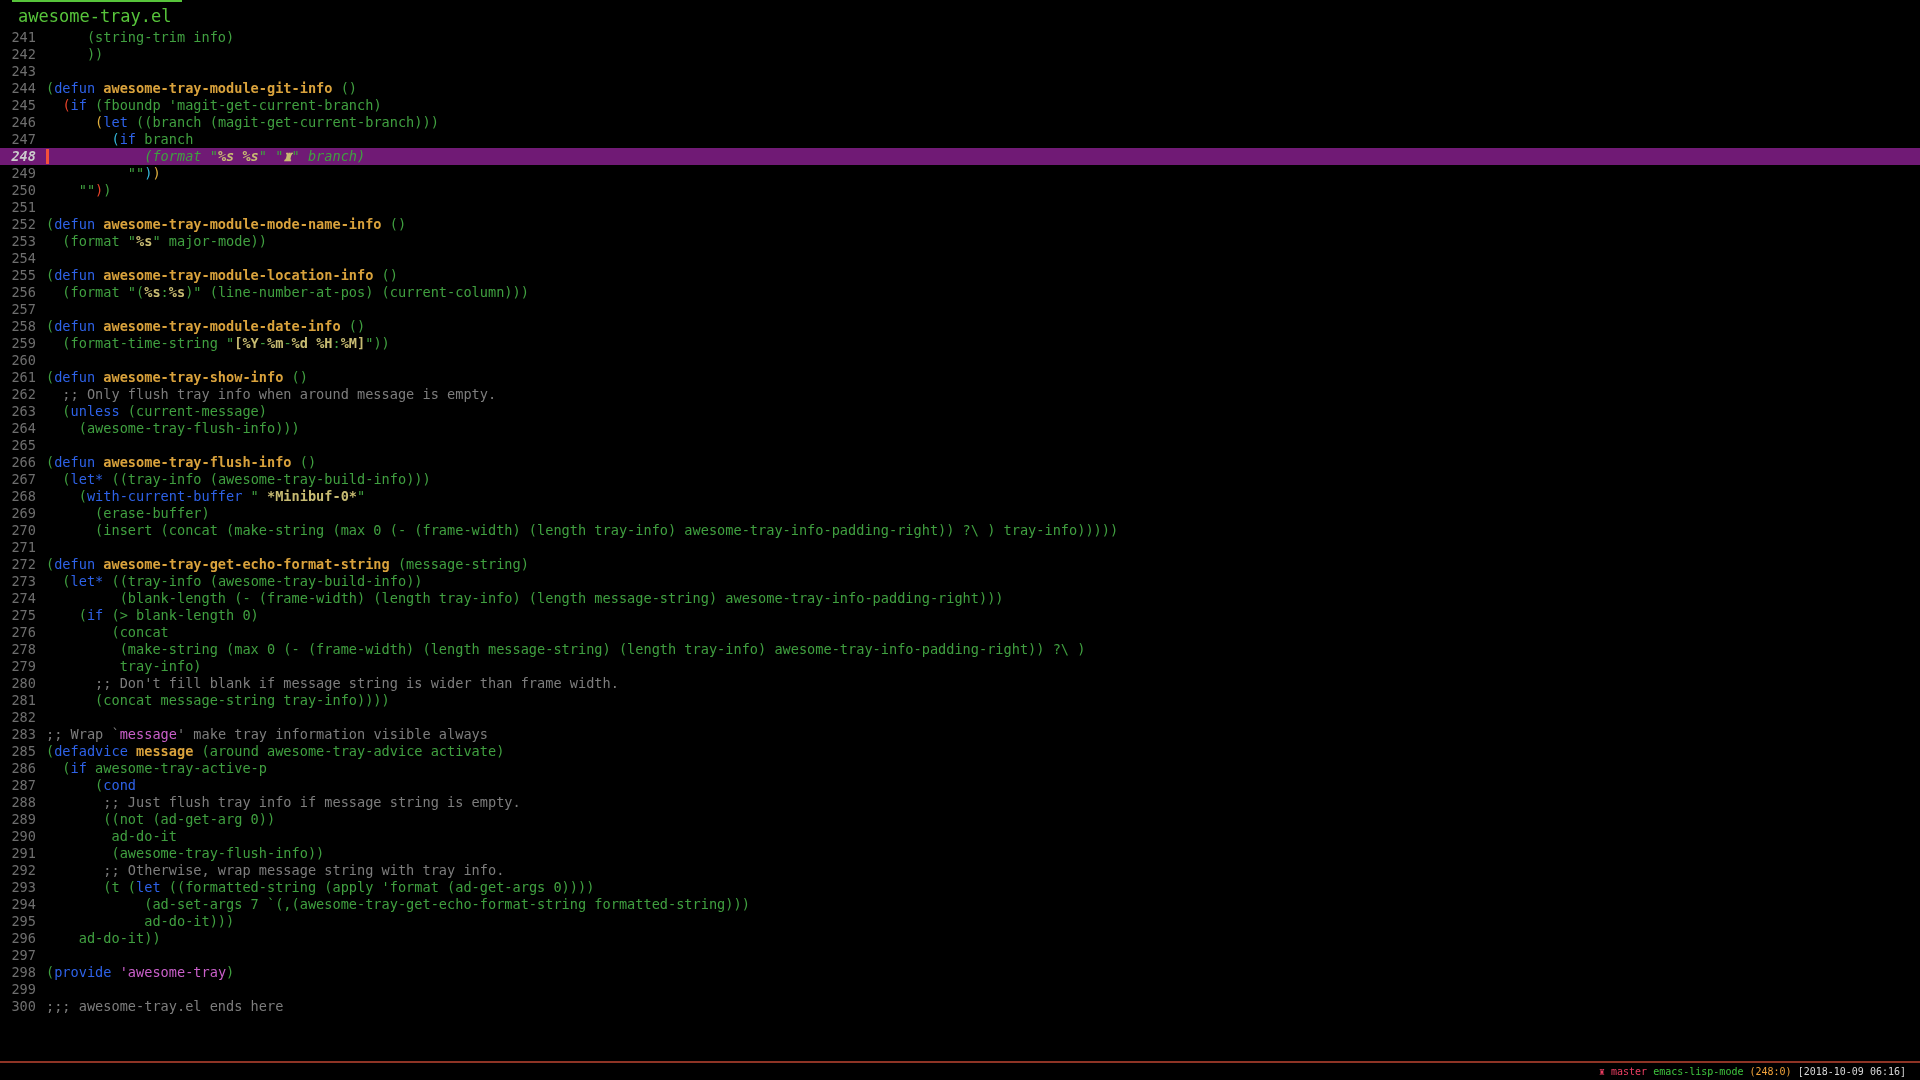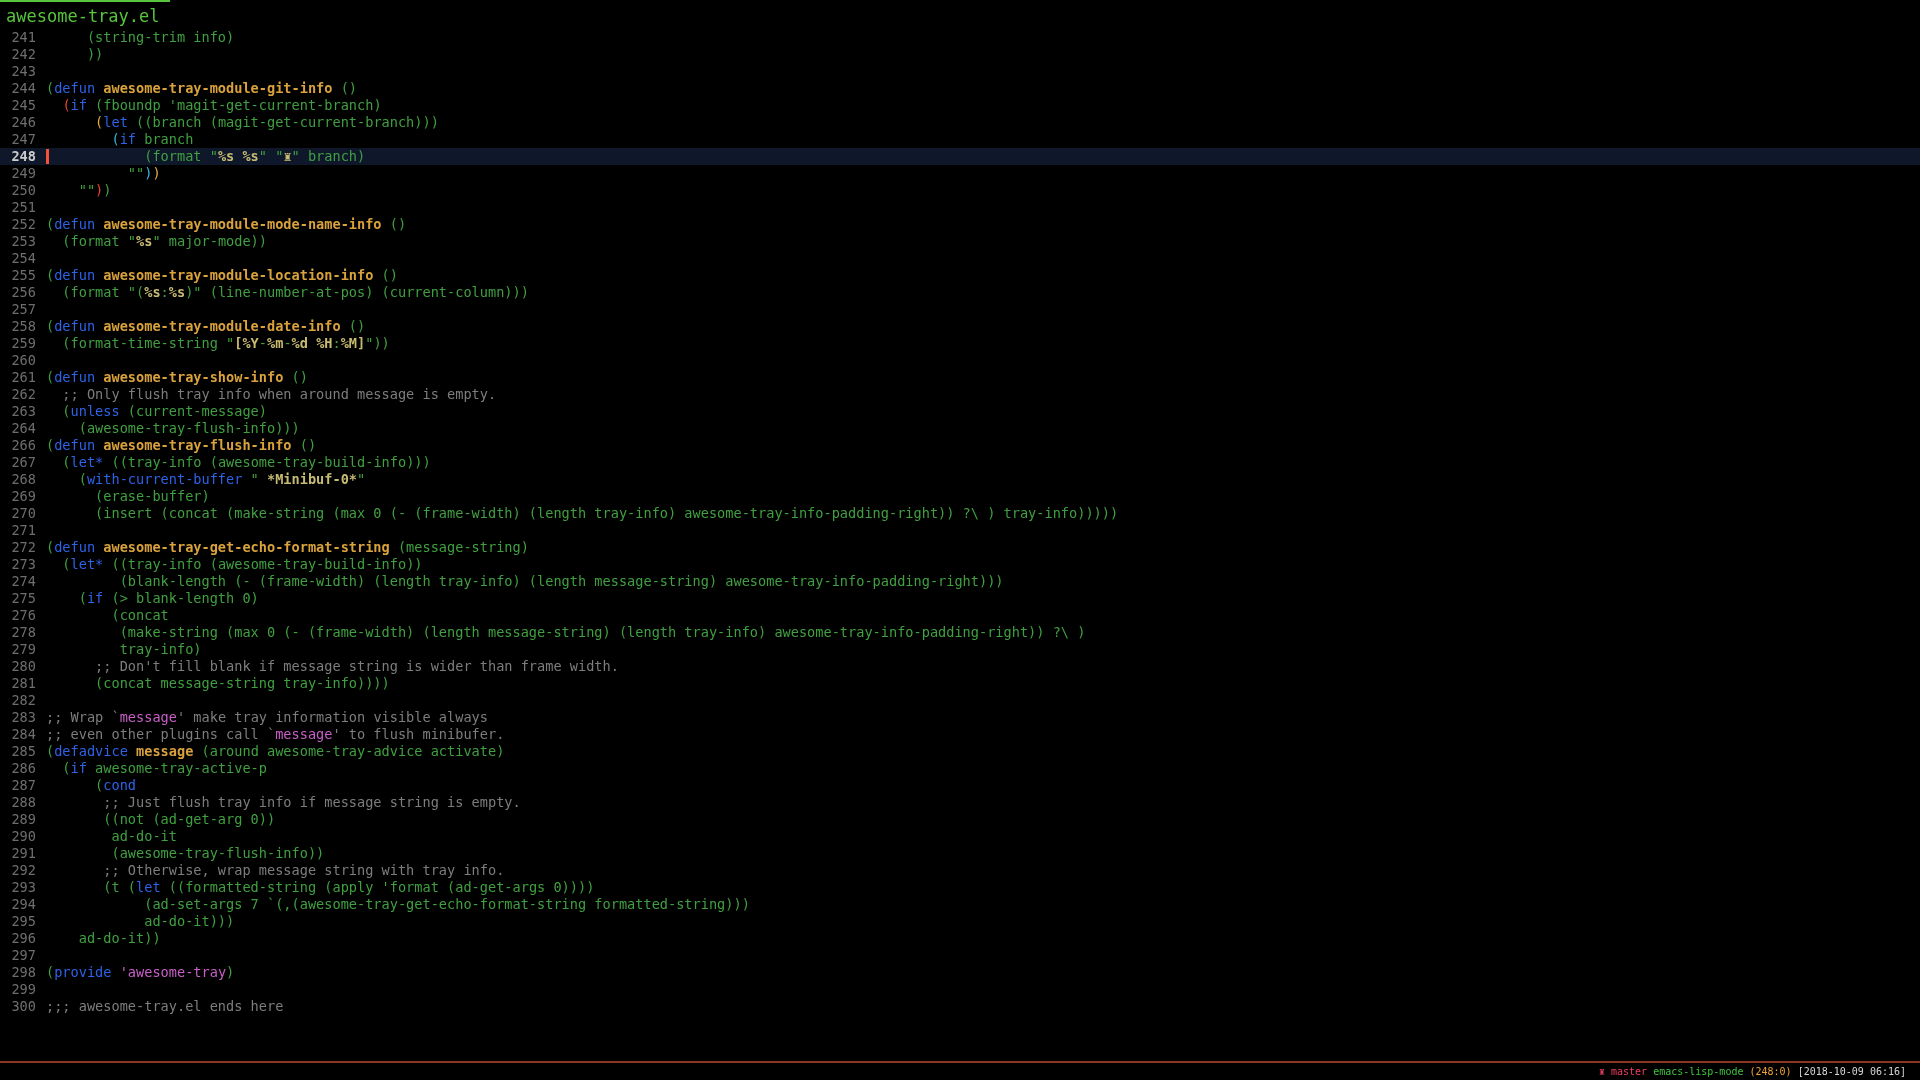"awesome-tray.el" .tab-bar { padding-left: 0 -> 12px }
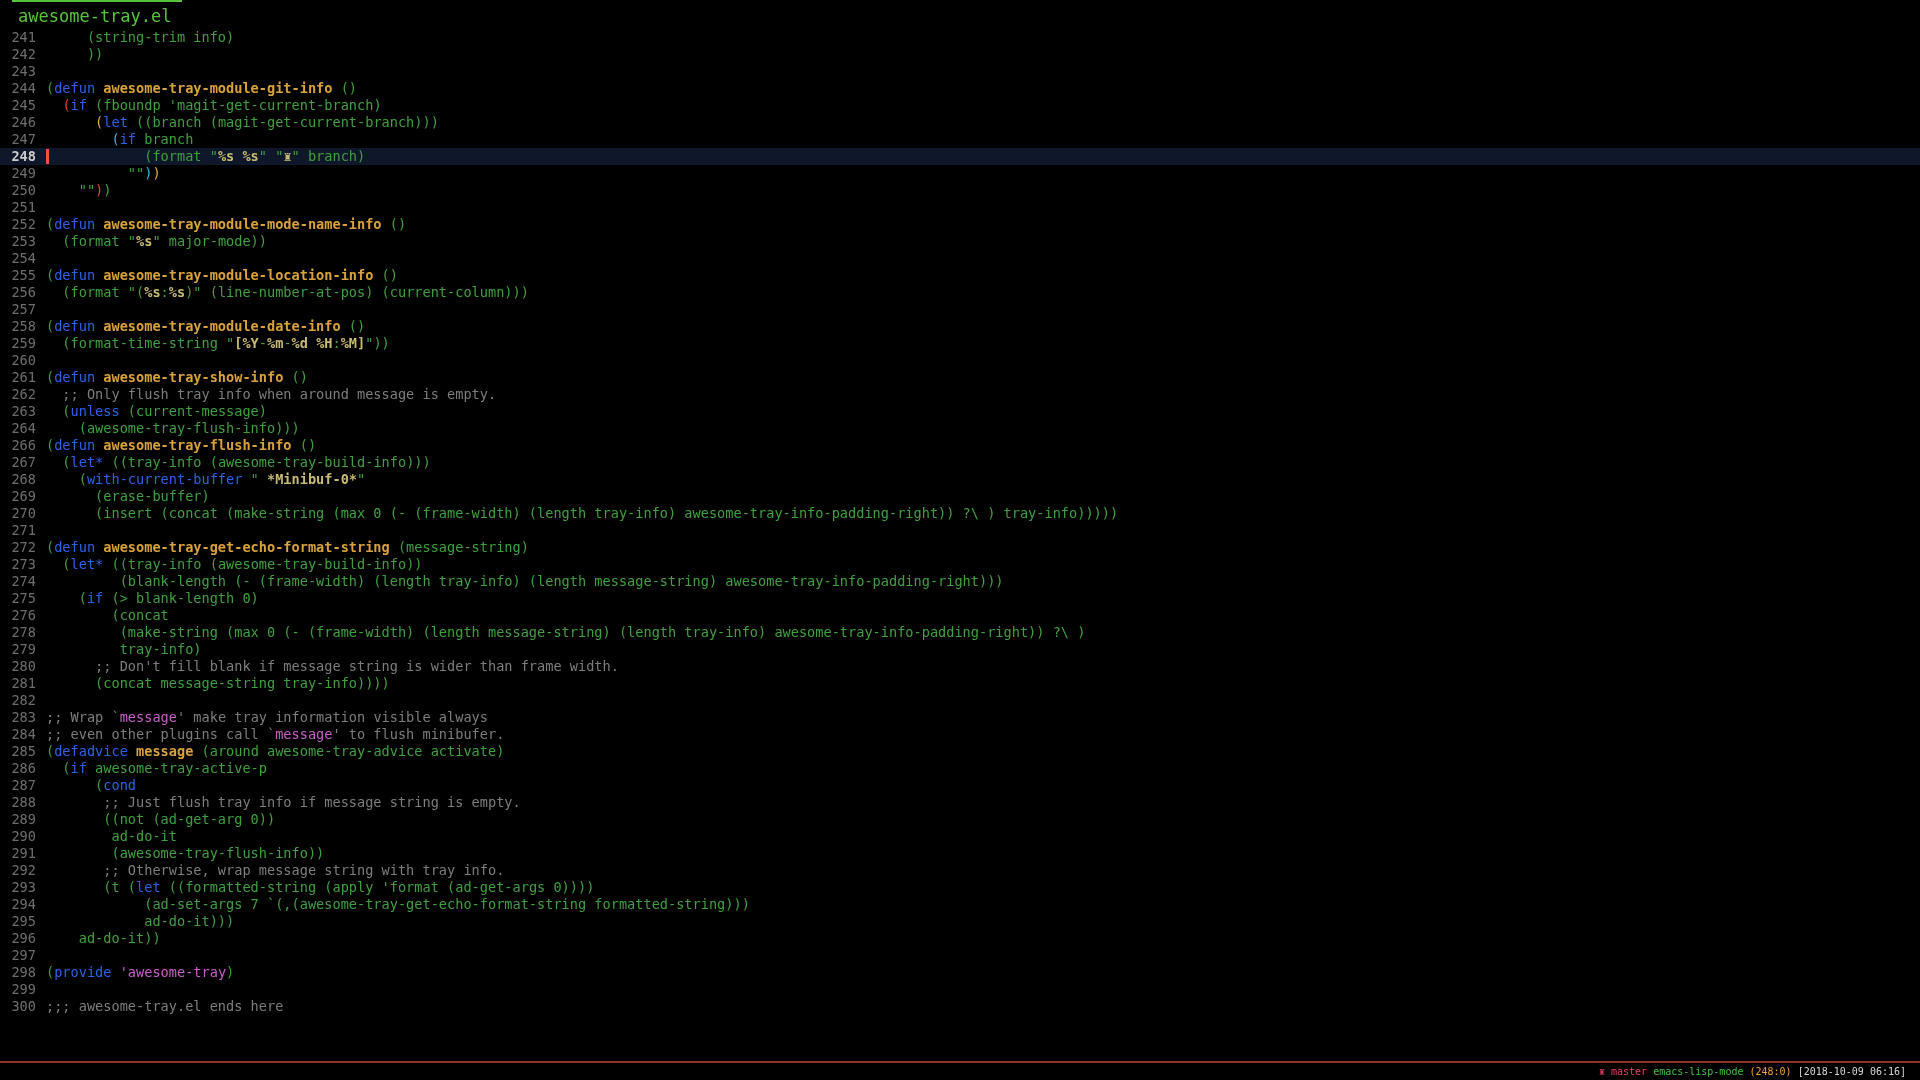"248" .line.hl { background: #0f172a -> #701a75; font-style: none -> italic }
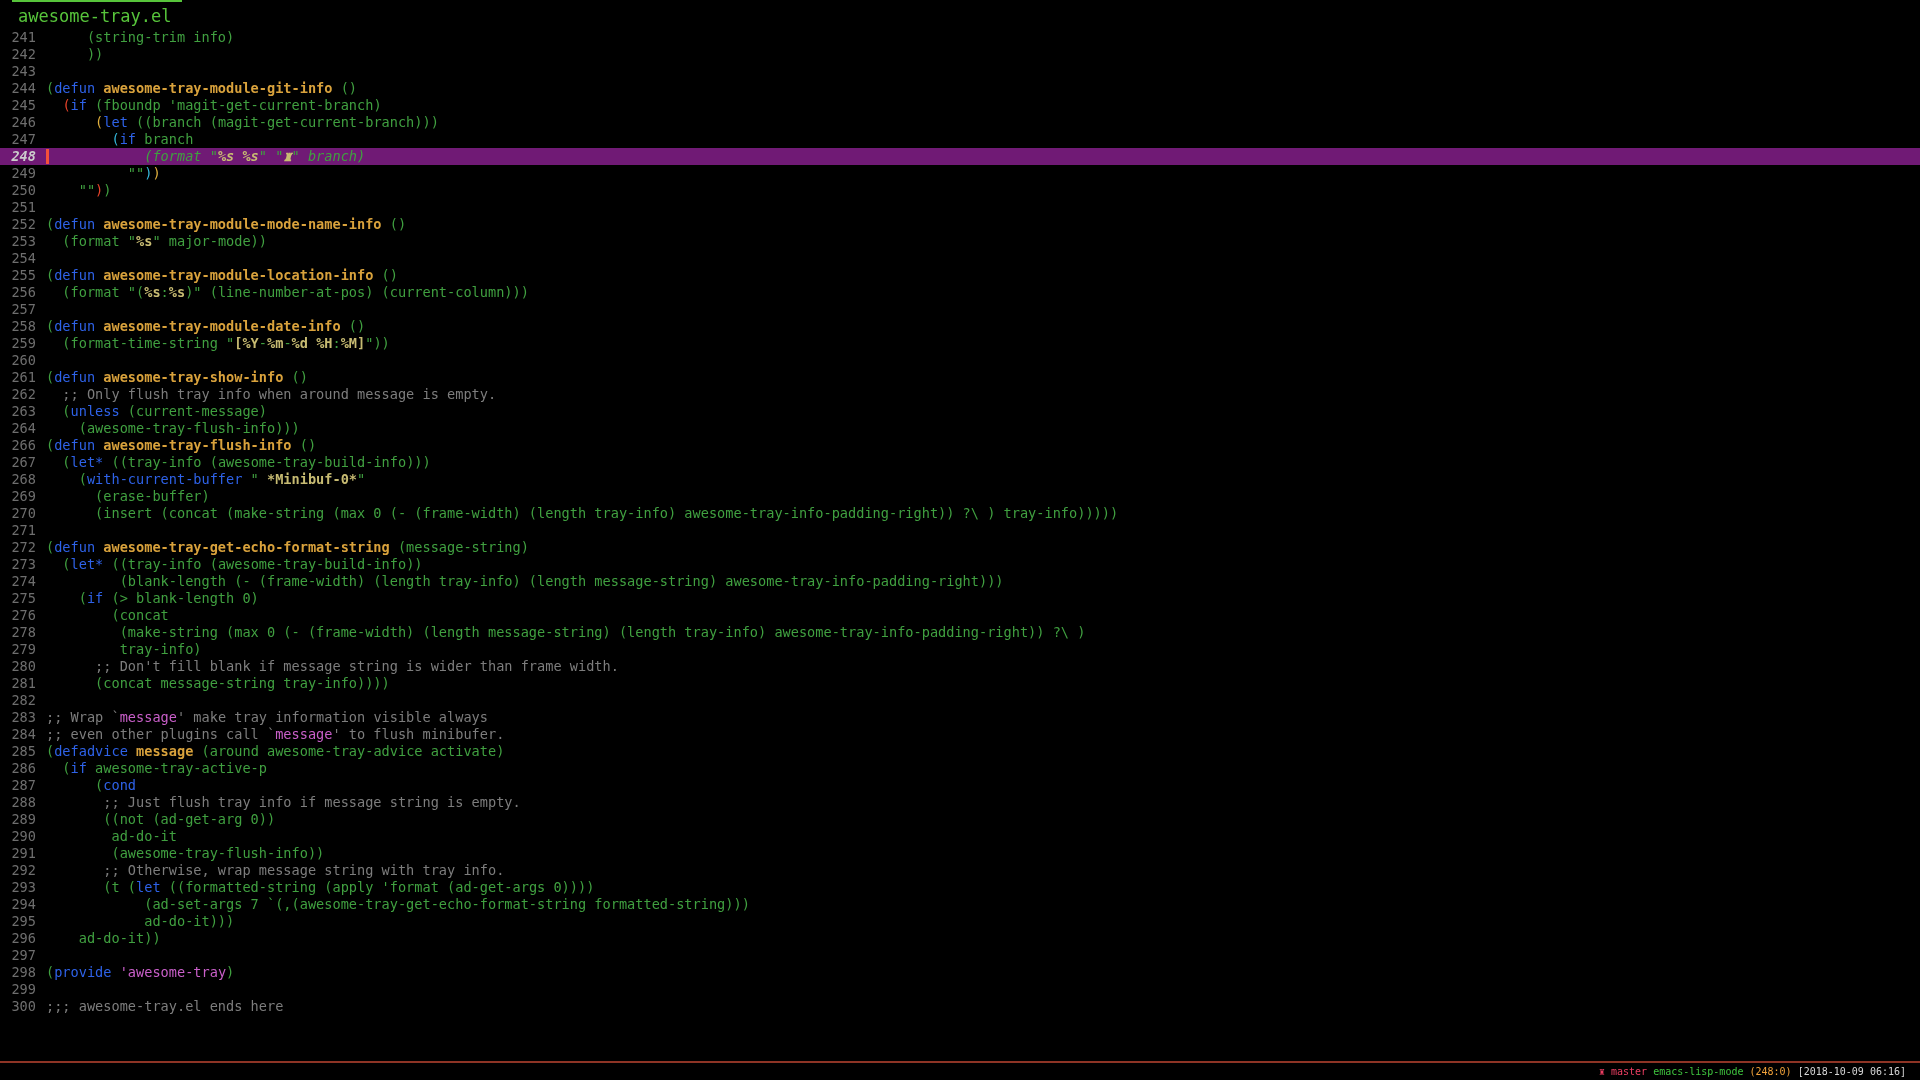"265" div.line { html: none -> <div><span>265</span><span></span></div> }
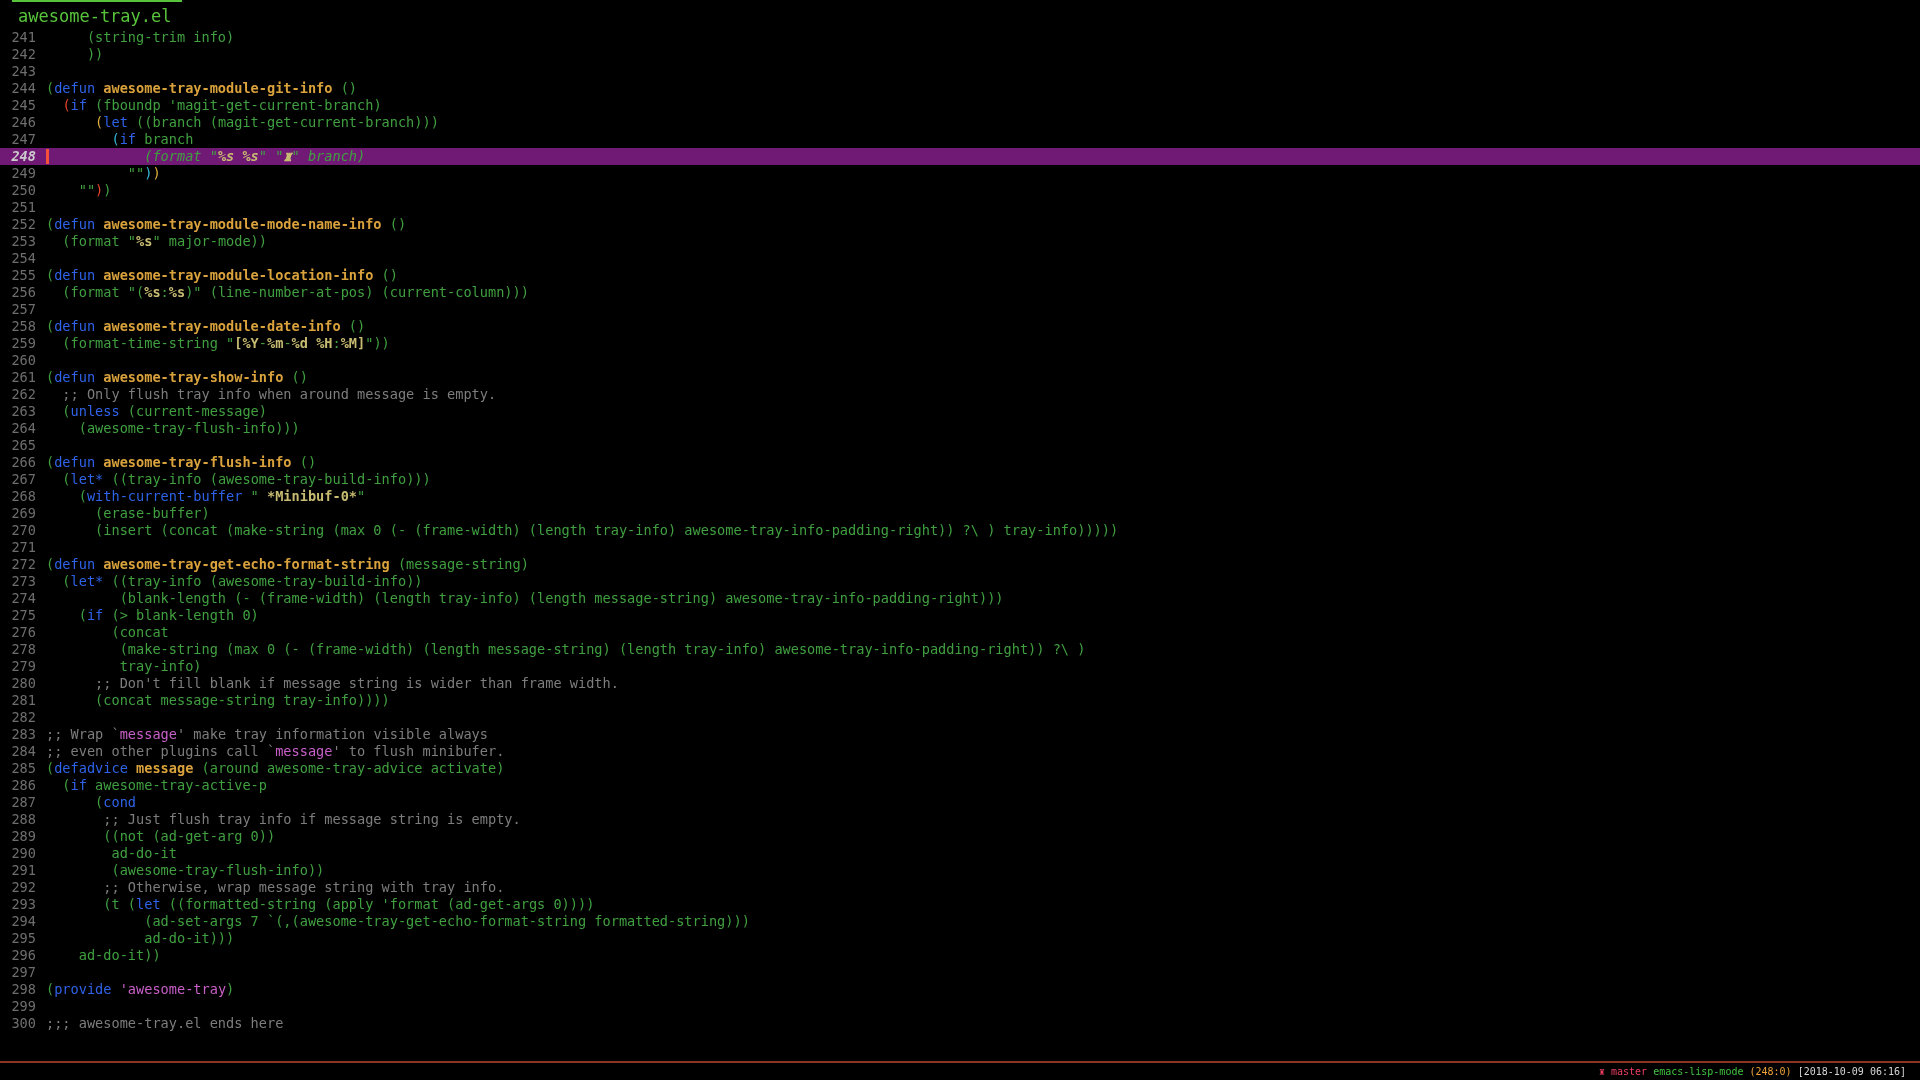"284" div.line { html: <div><span>284</span><span><span>;; even other plugins call `</span><span>message</span><span>' to flush minibufer.</span></span></div> -> none }
